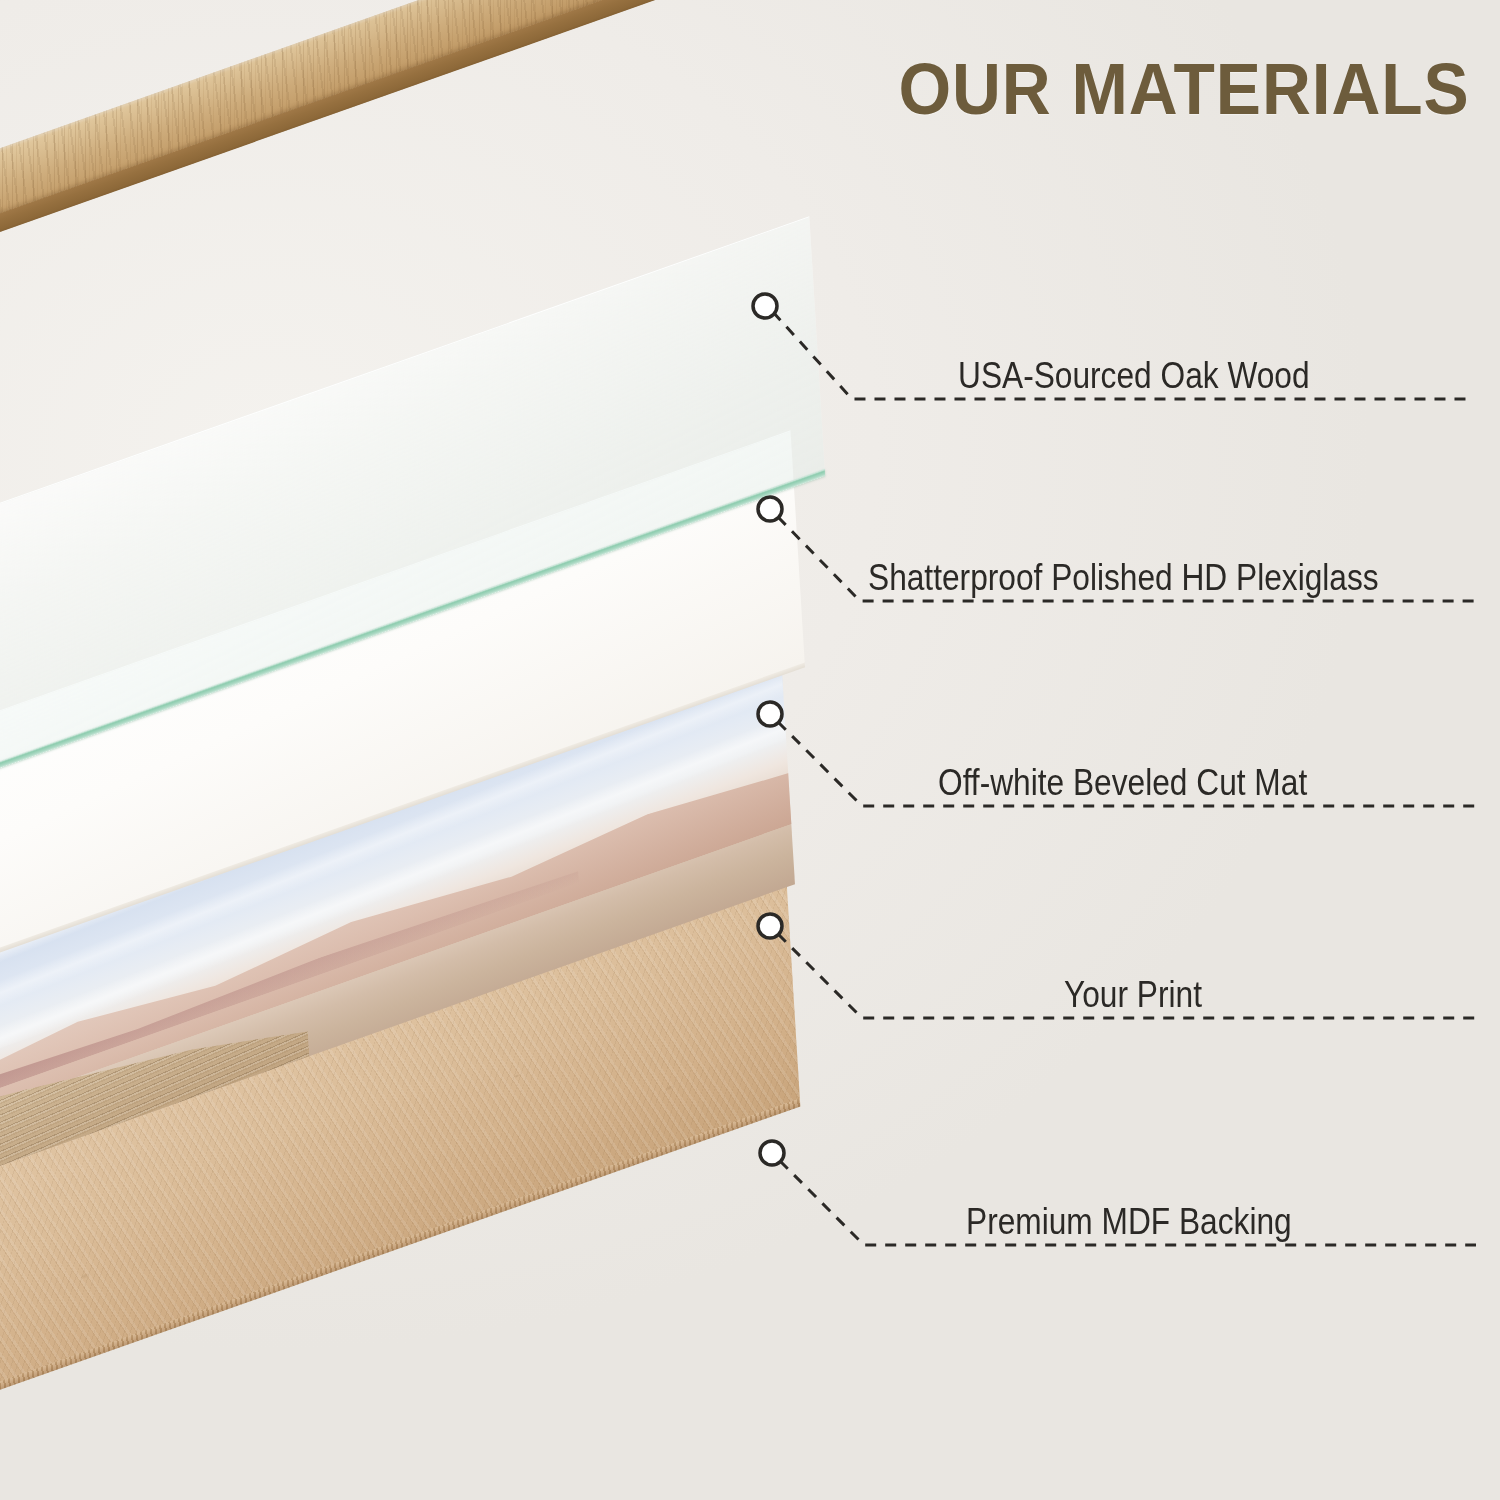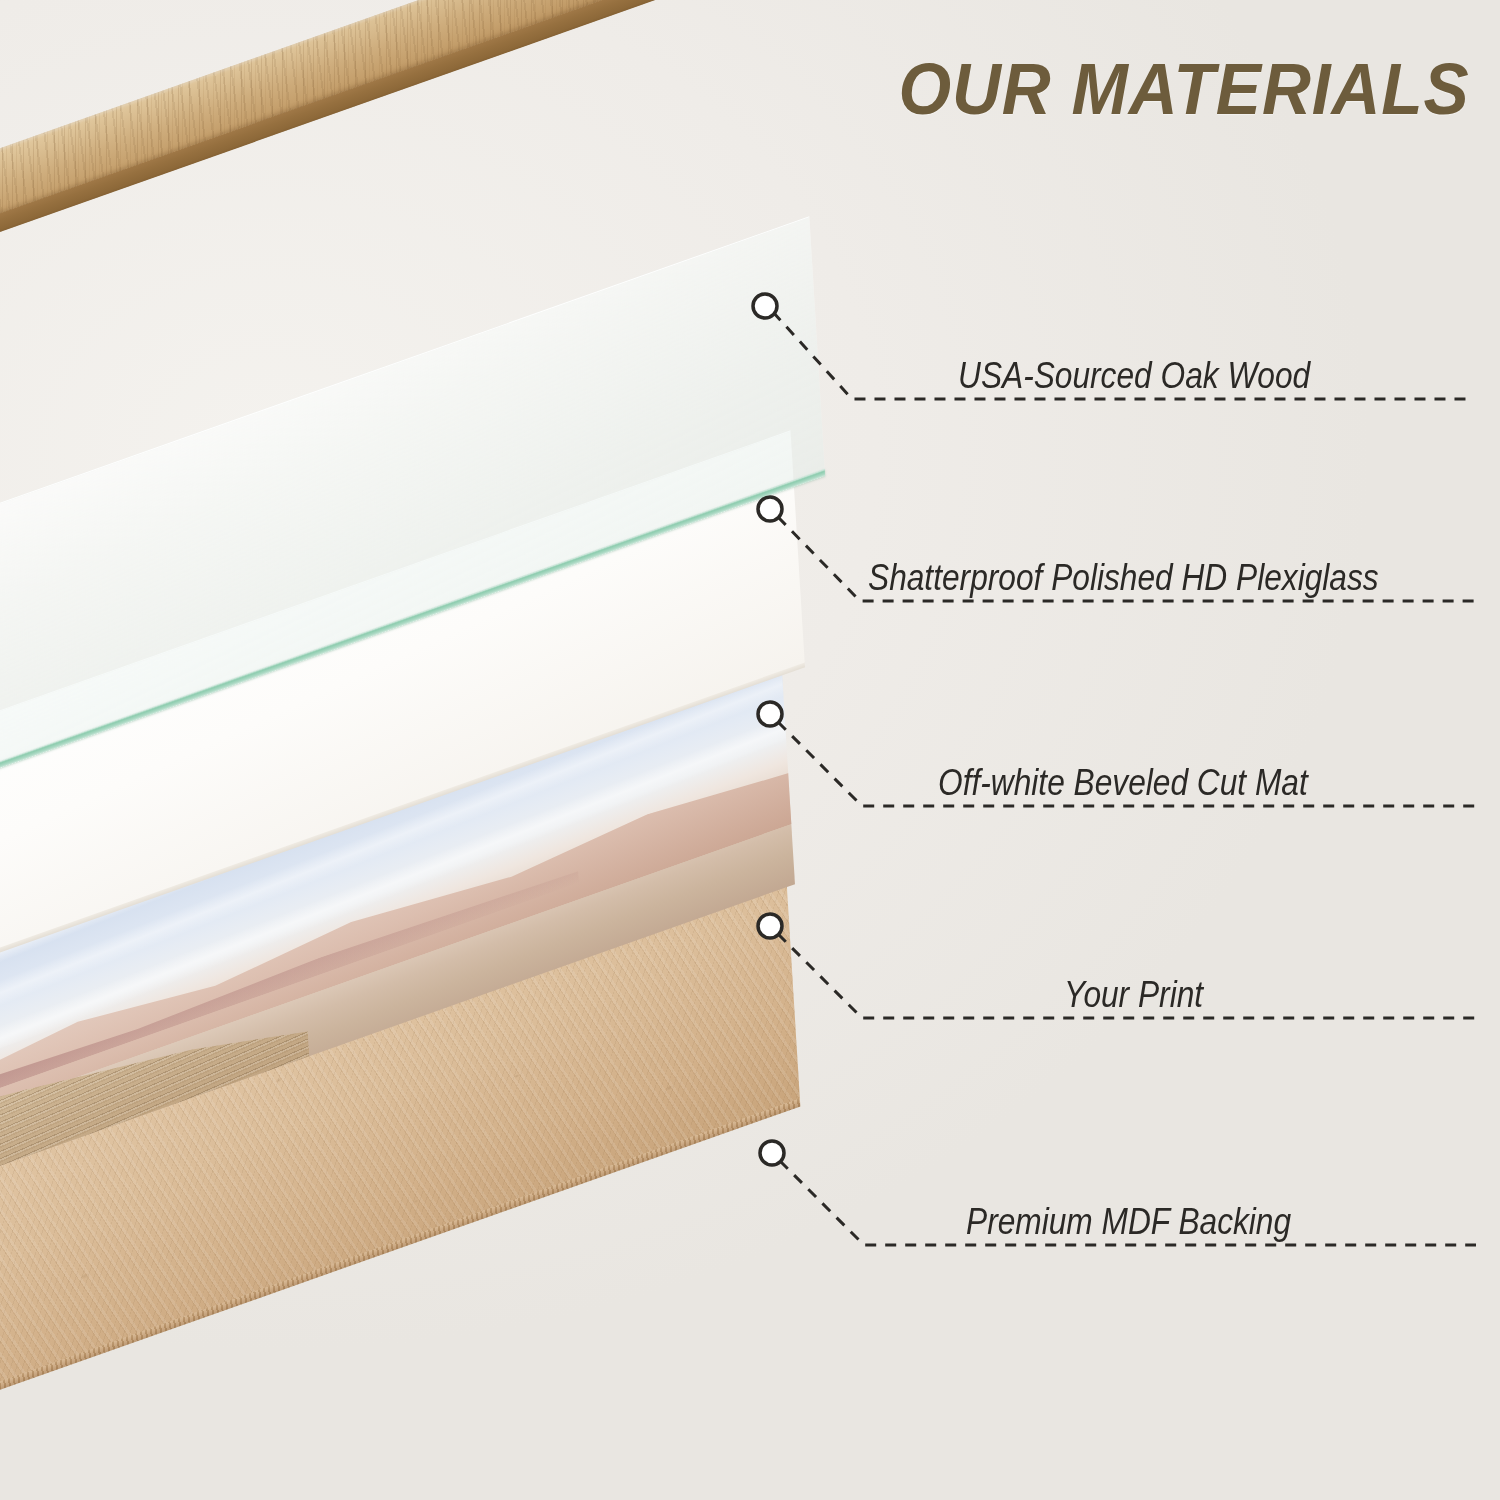"OUR MATERIALS" #stage { font-style: italic -> none }
